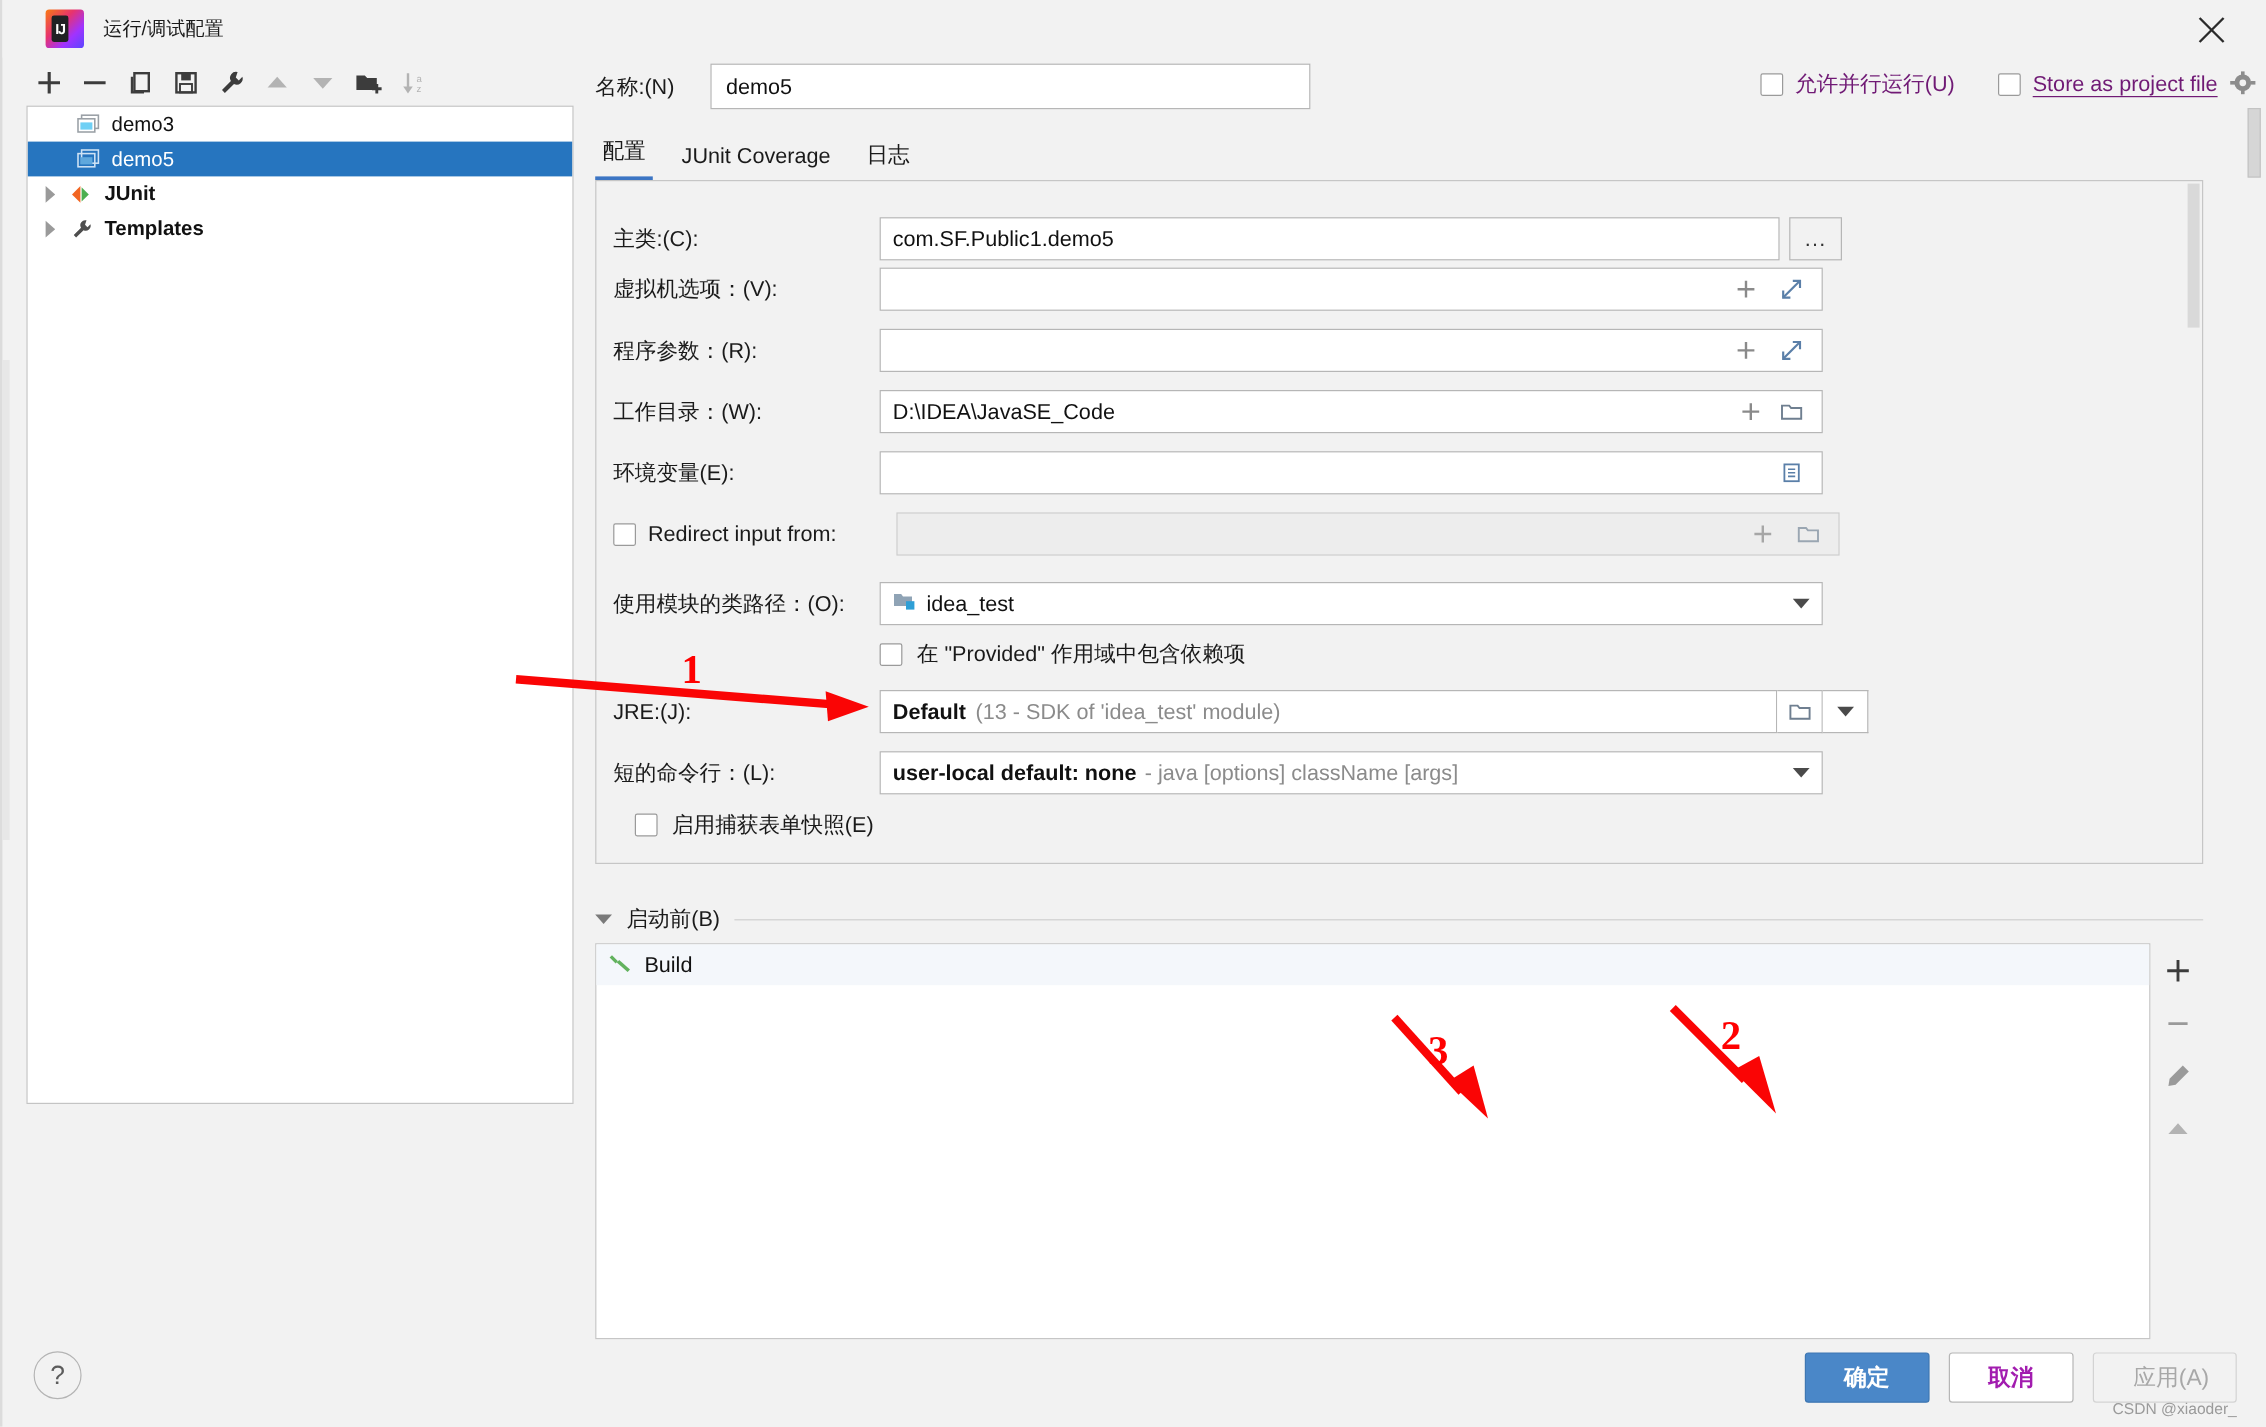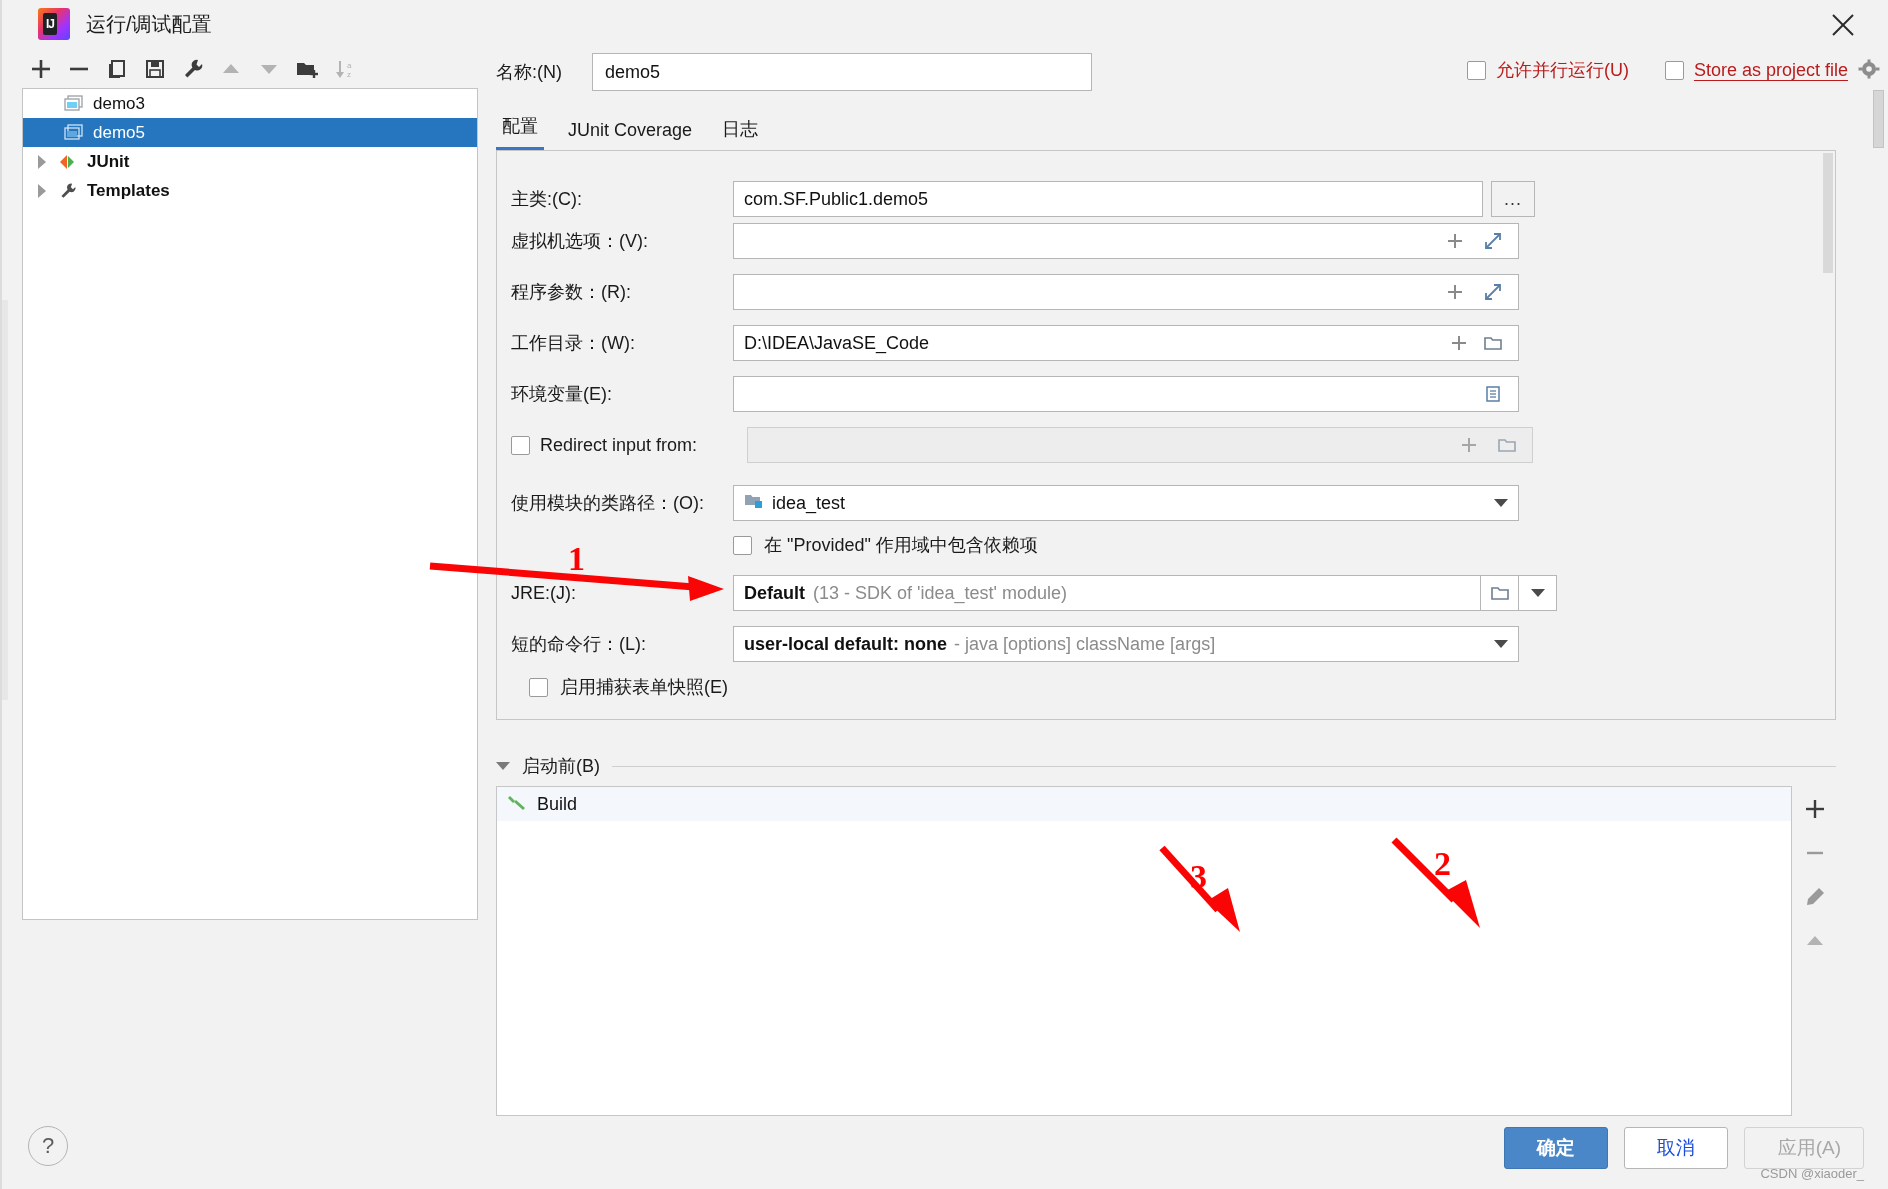"运行/调试配置" .title-text { font-size: 20px -> 16px }
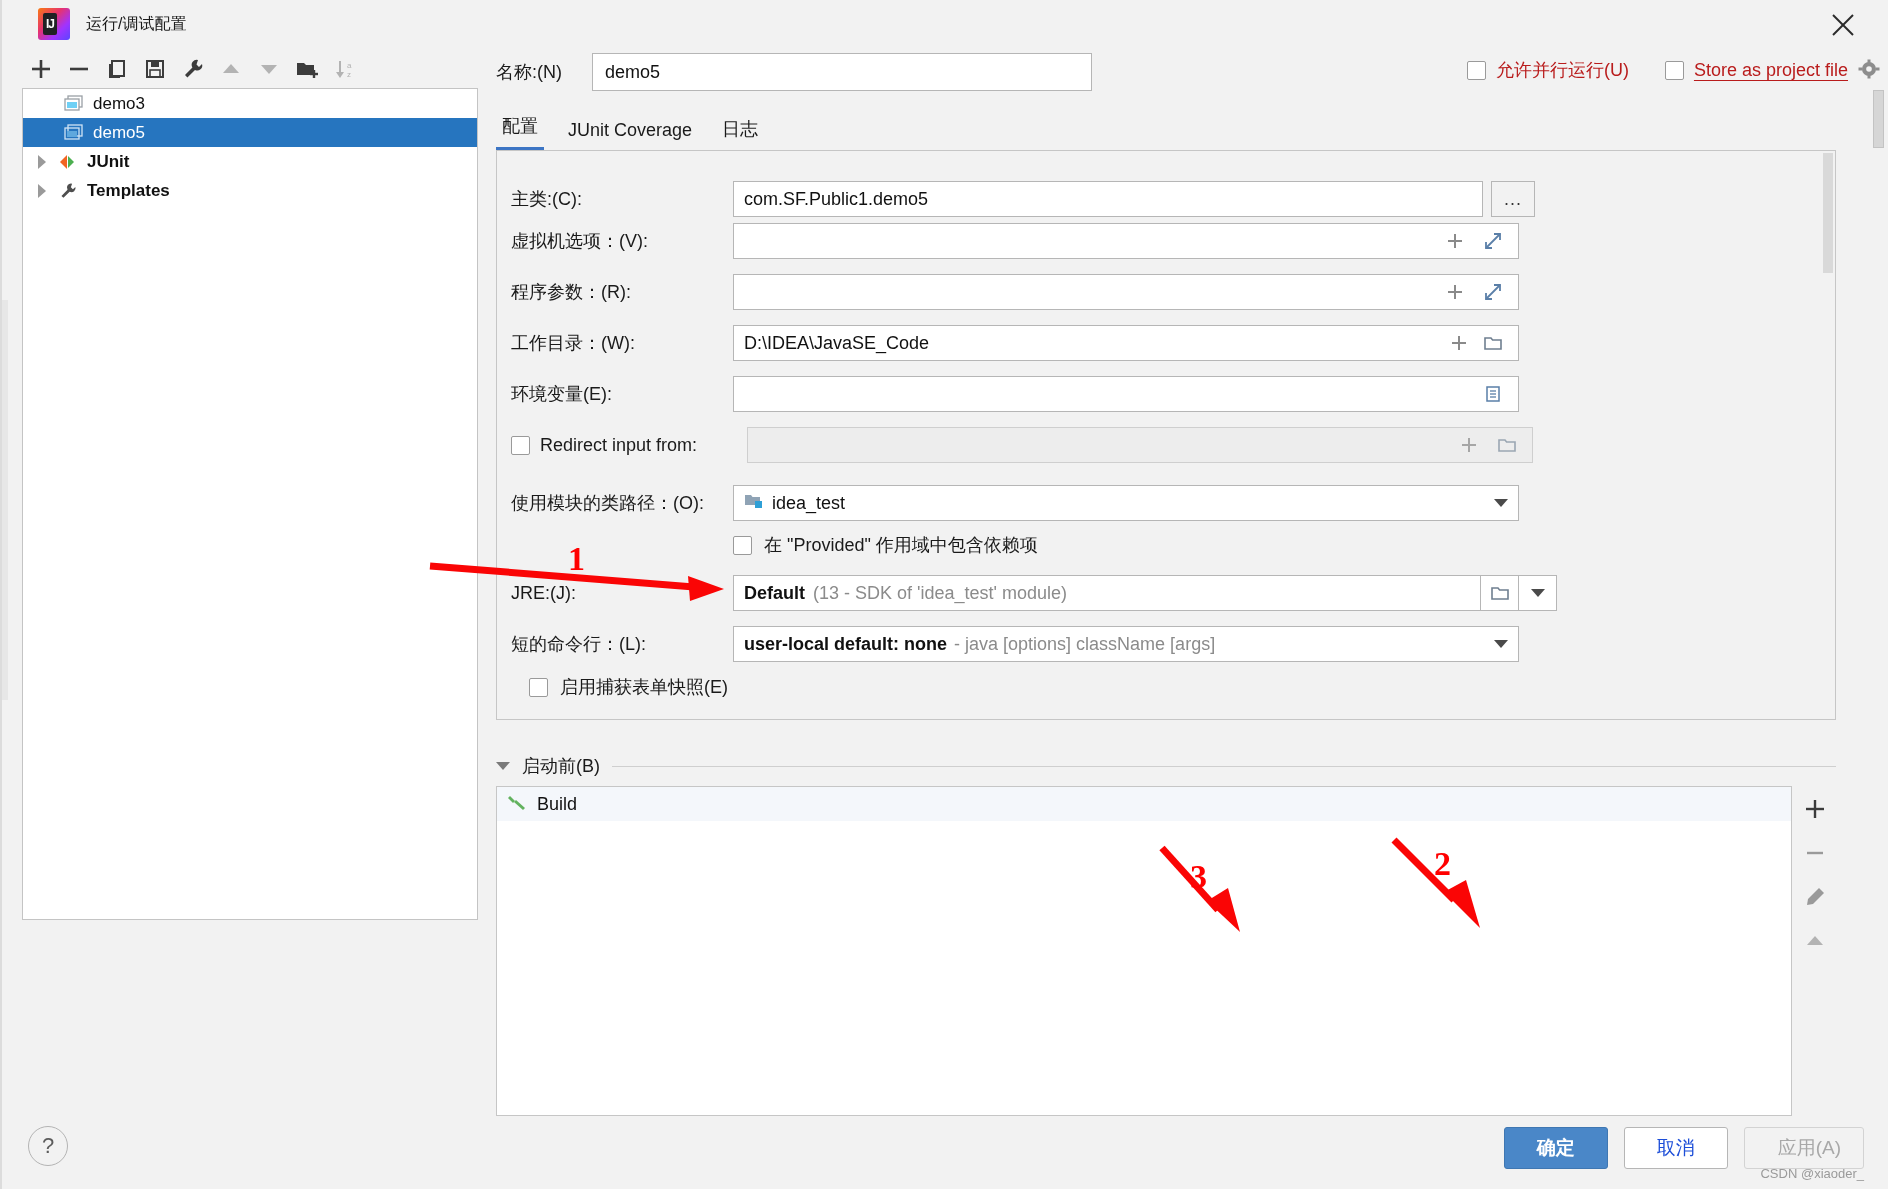"允许并行运行(U)" .chk-label { color: #b91c1c -> #701a75 }
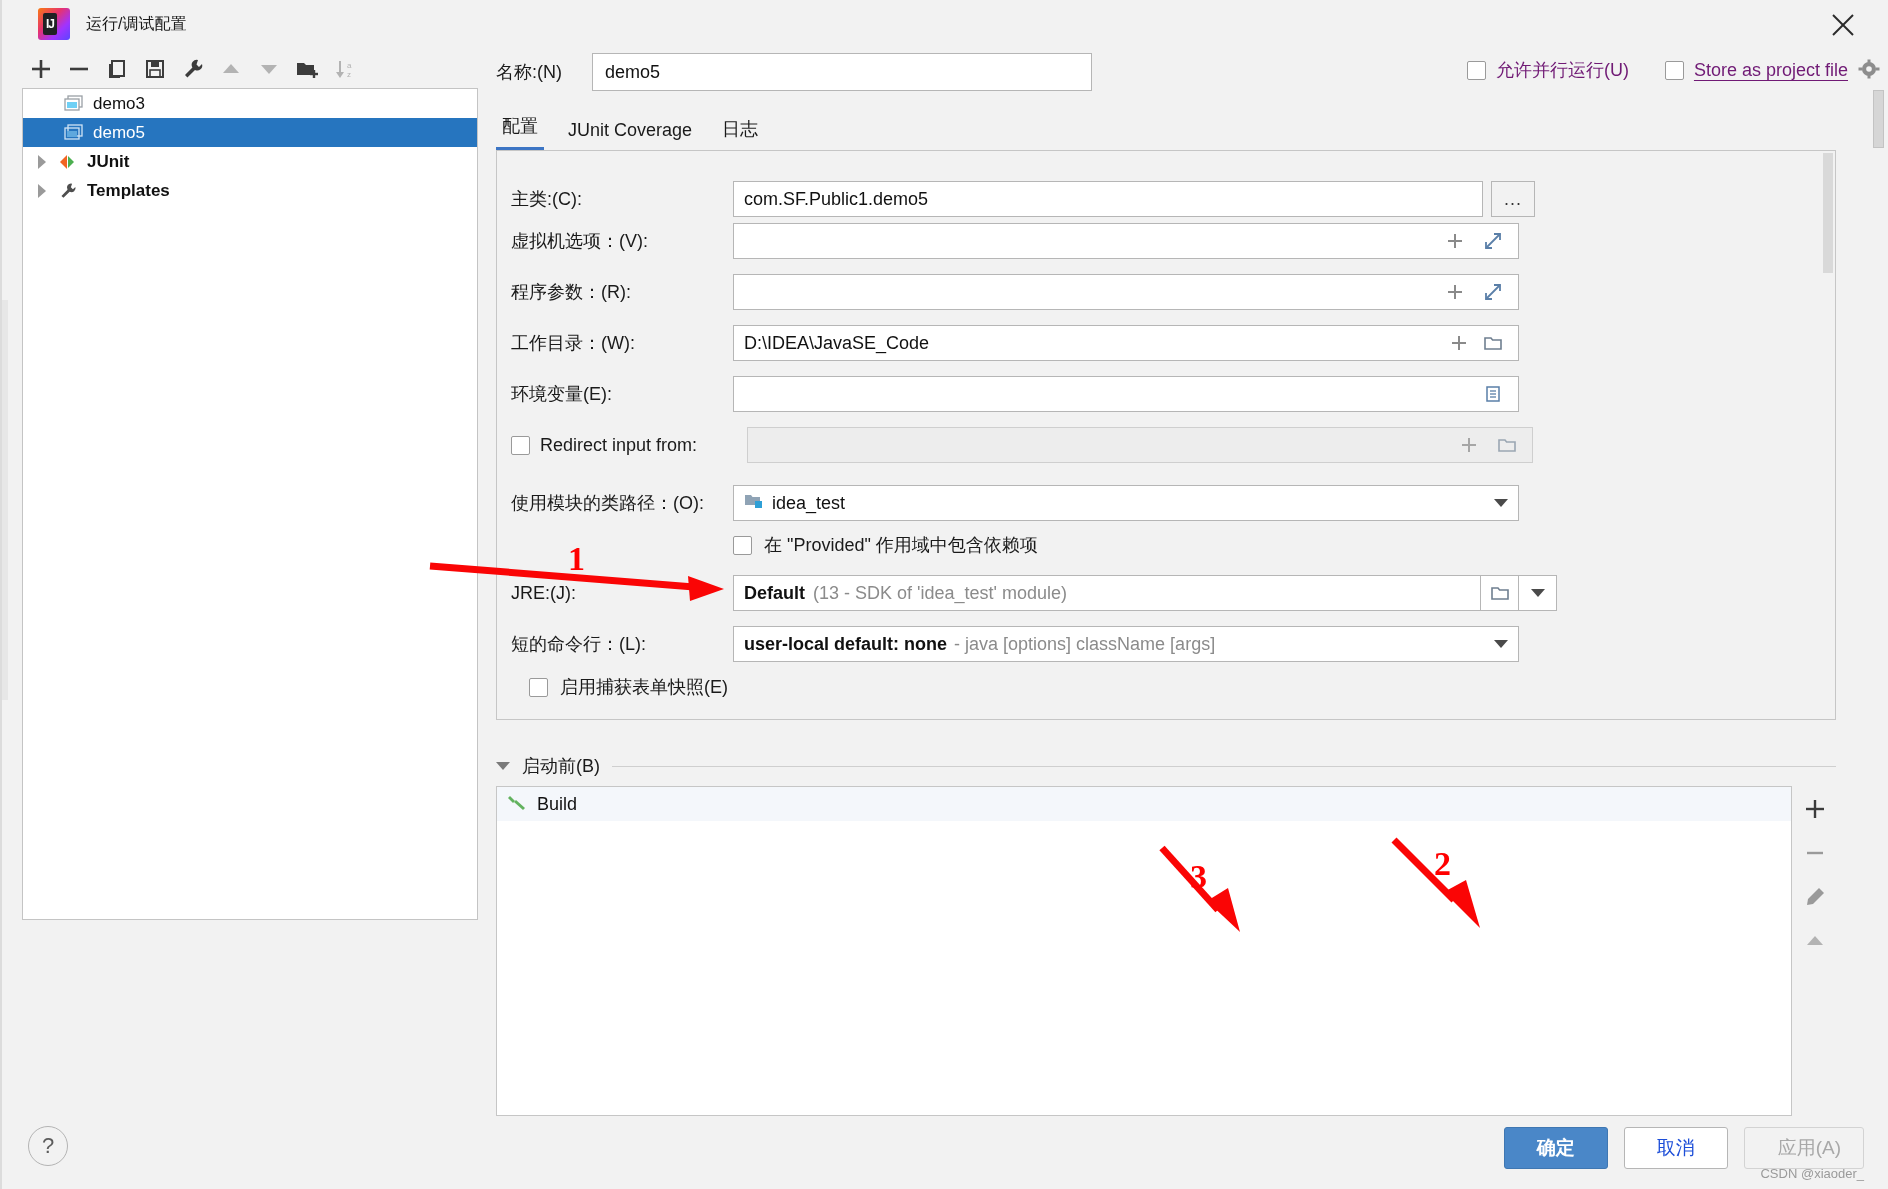"取消" .btn.normal { color: #1d4ed8 -> #a21caf; font-weight: normal -> bold }
